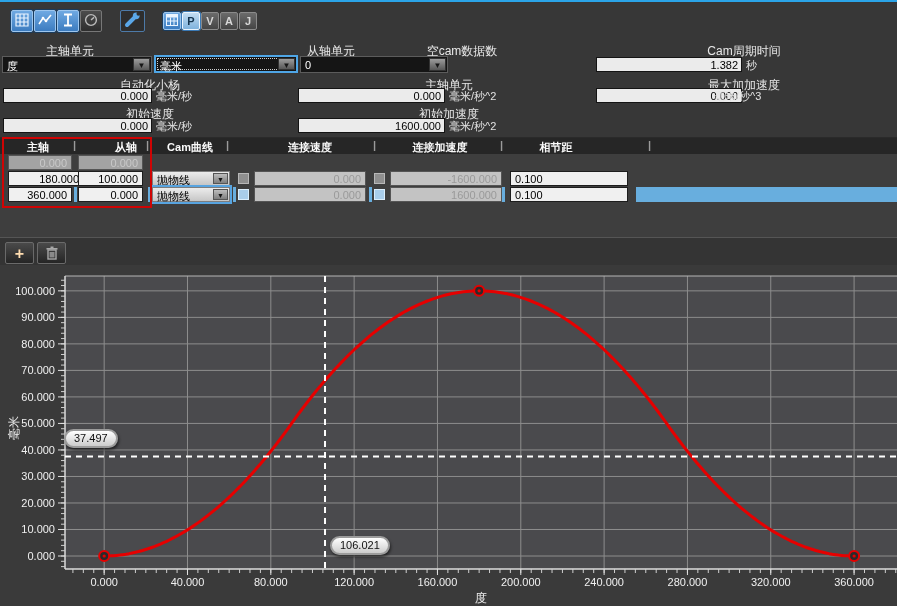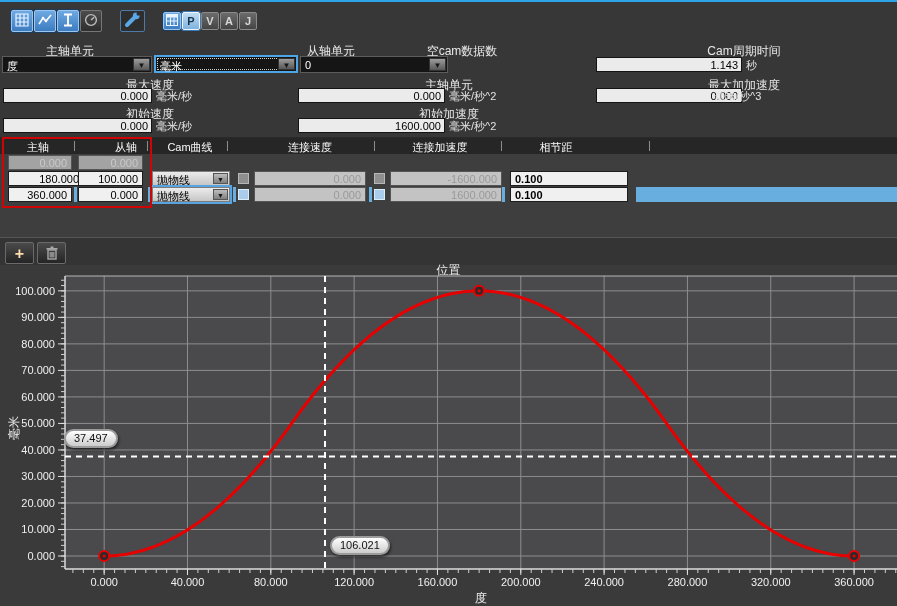"1.143" div.inp { text: 1.143 -> 1.382 }
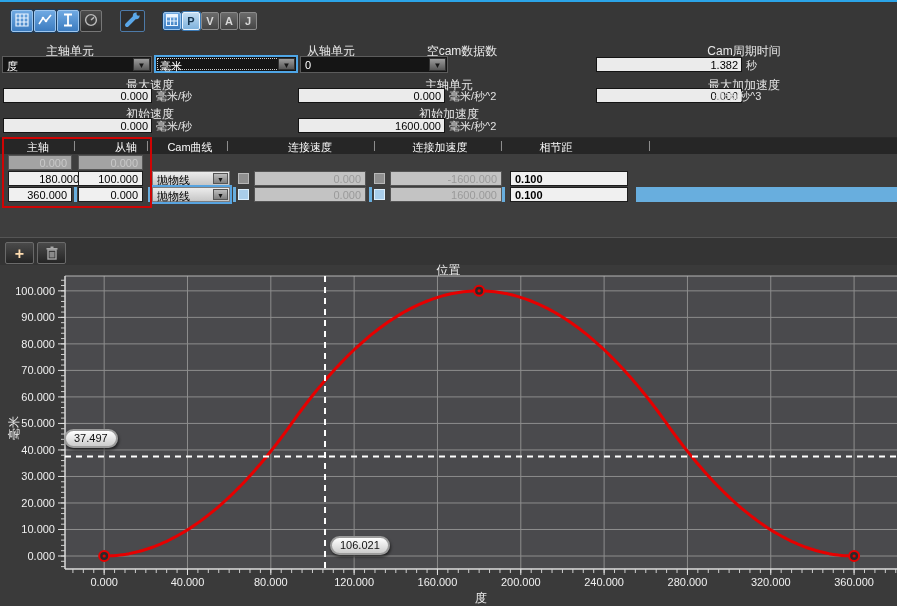"最大速度" div.flabel { text: 最大速度 -> 自动化小杨 }
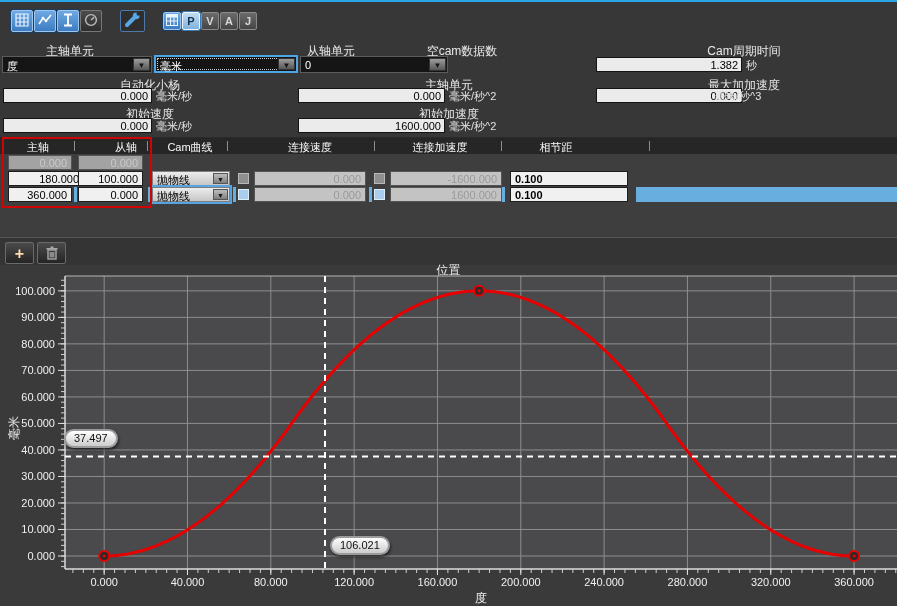"主轴" .thead { font-weight: none -> bold }
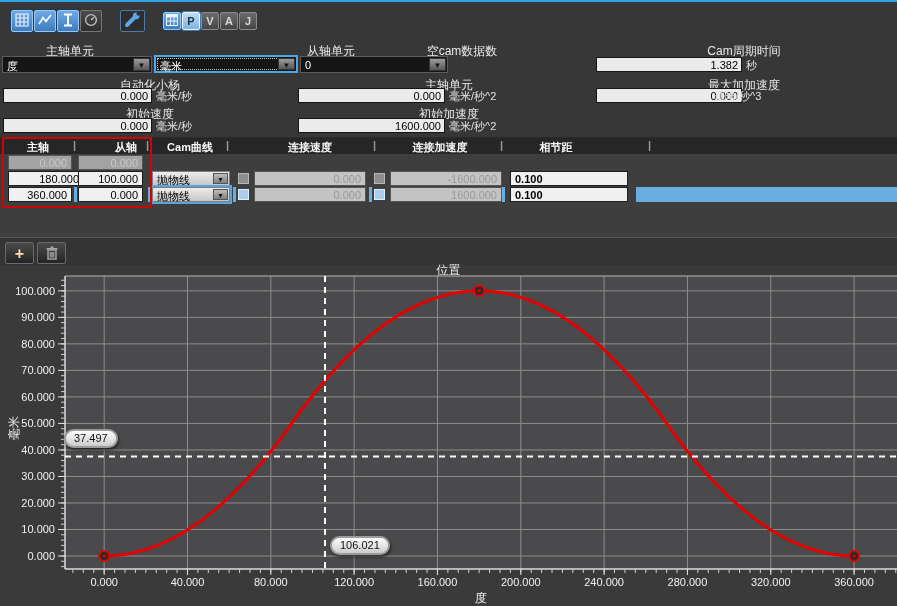"0.100" .cinp.left { font-weight: bold -> none }
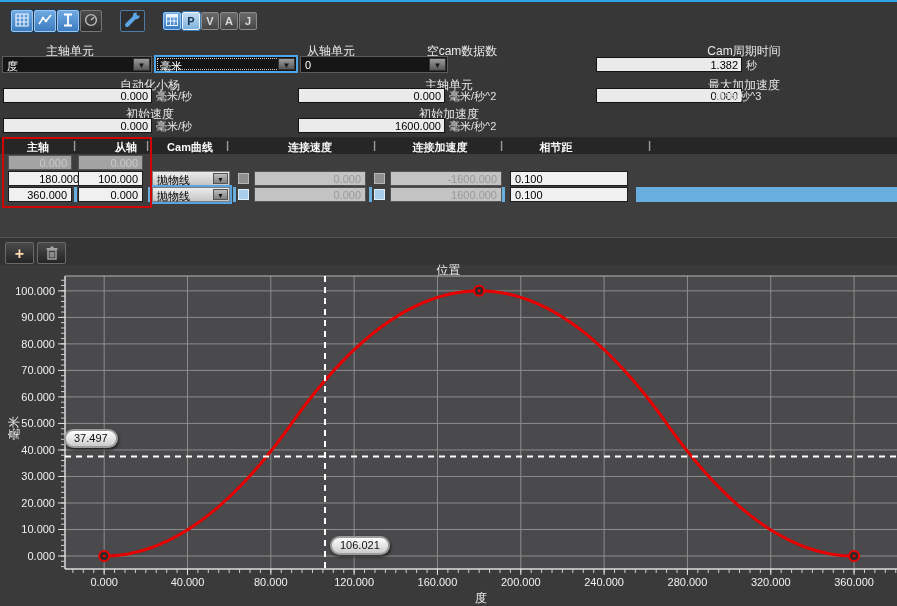"位置" div.ctitle { html: <div>位置</div> -> none }
